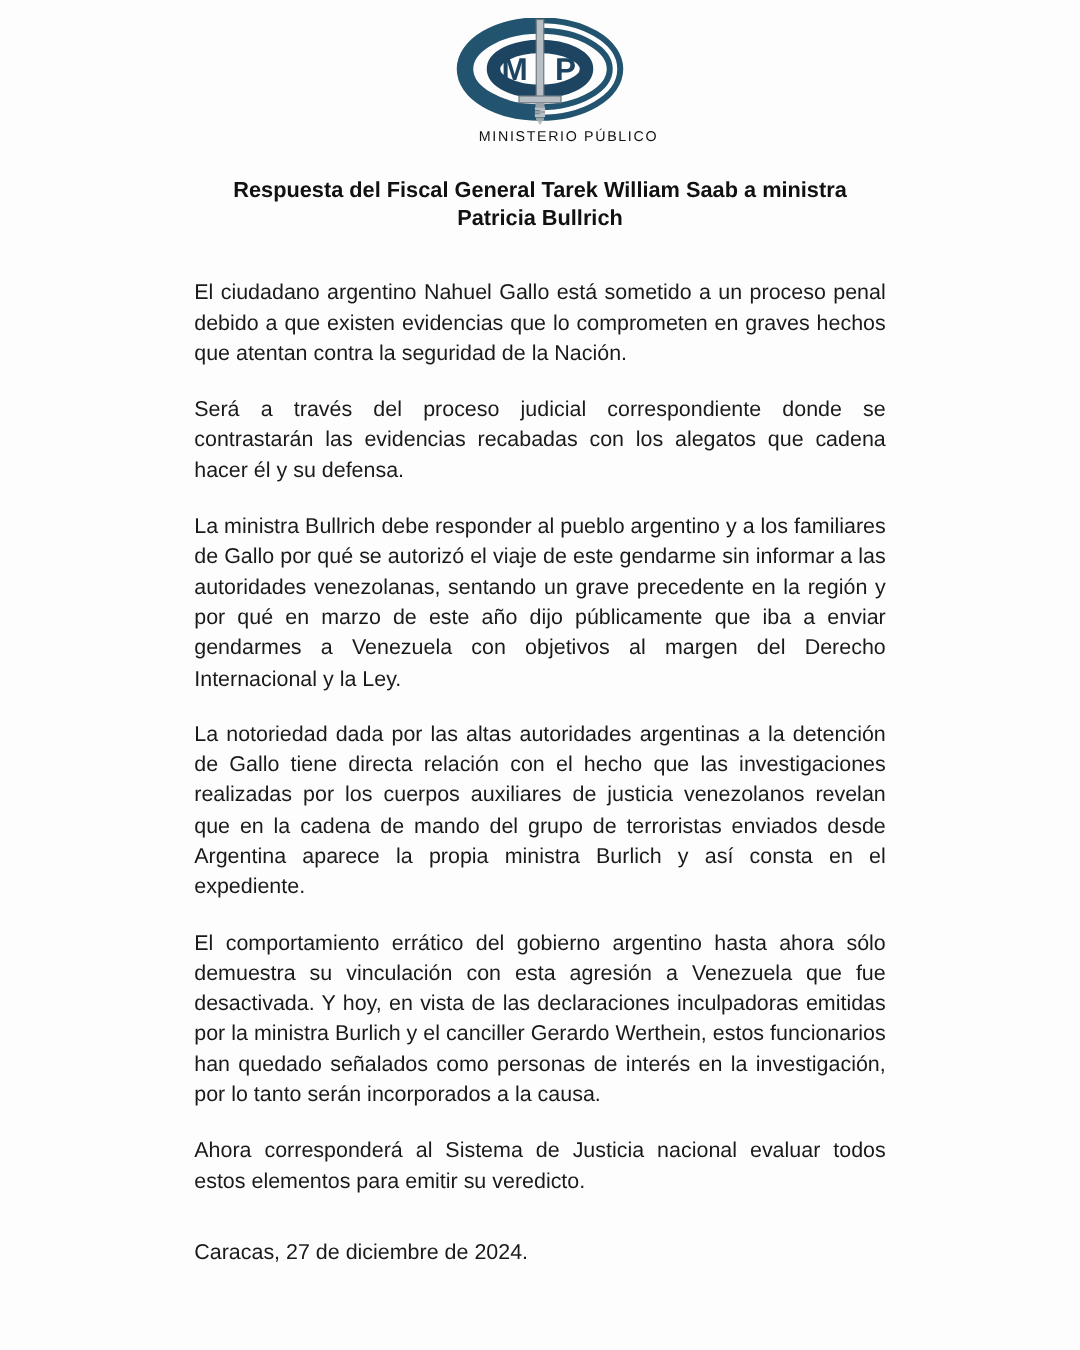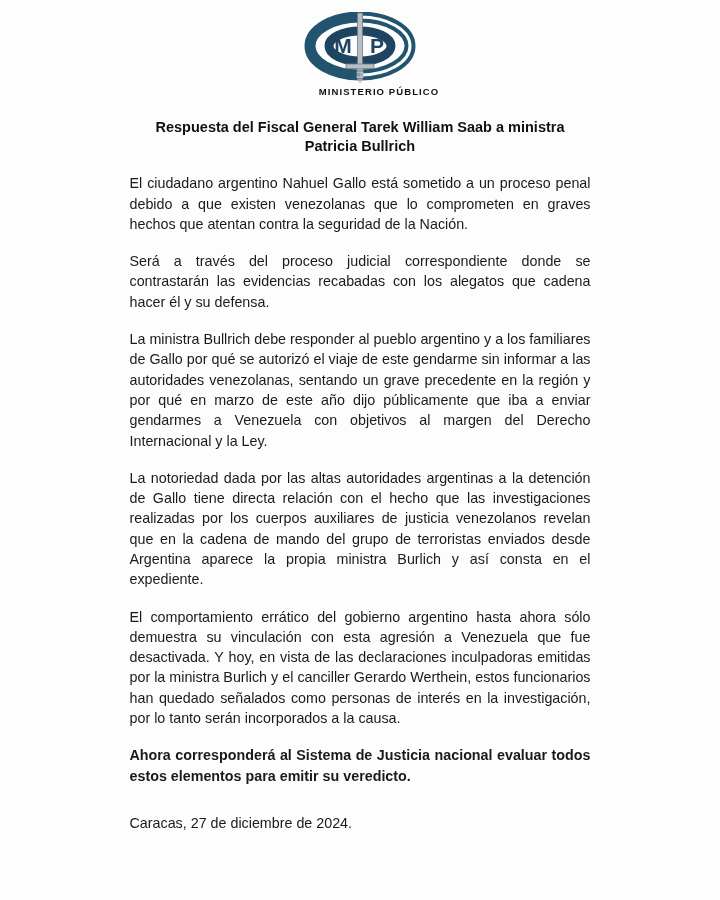"MINISTERIO PÚBLICO" .logo-caption { font-weight: bold -> normal }
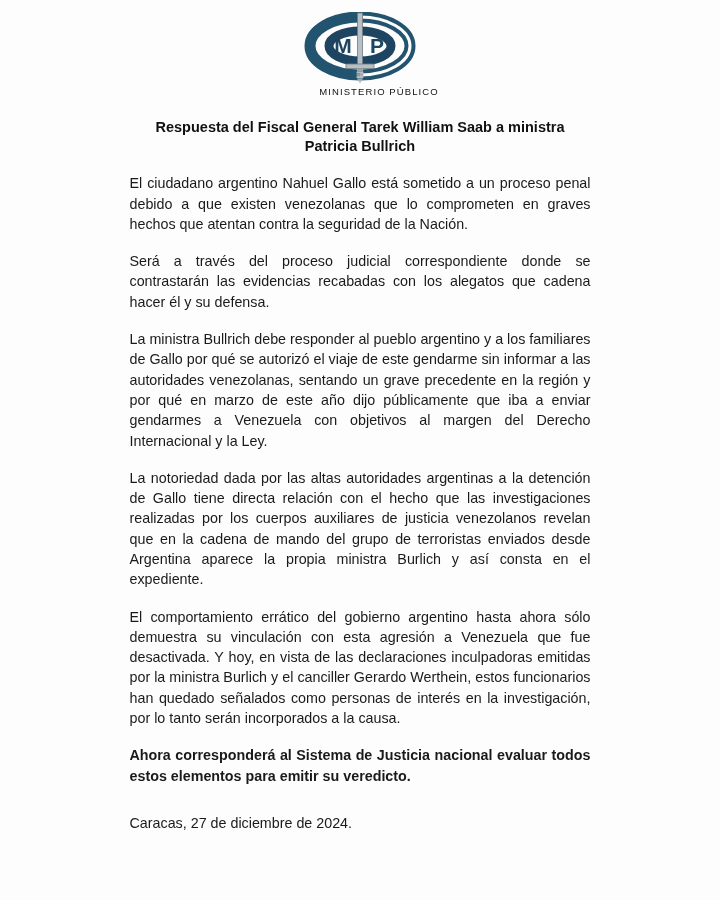"Respuesta del Fiscal General Tarek" .doc-subtitle { margin: 21px auto 0 auto -> 21px auto 12px auto }
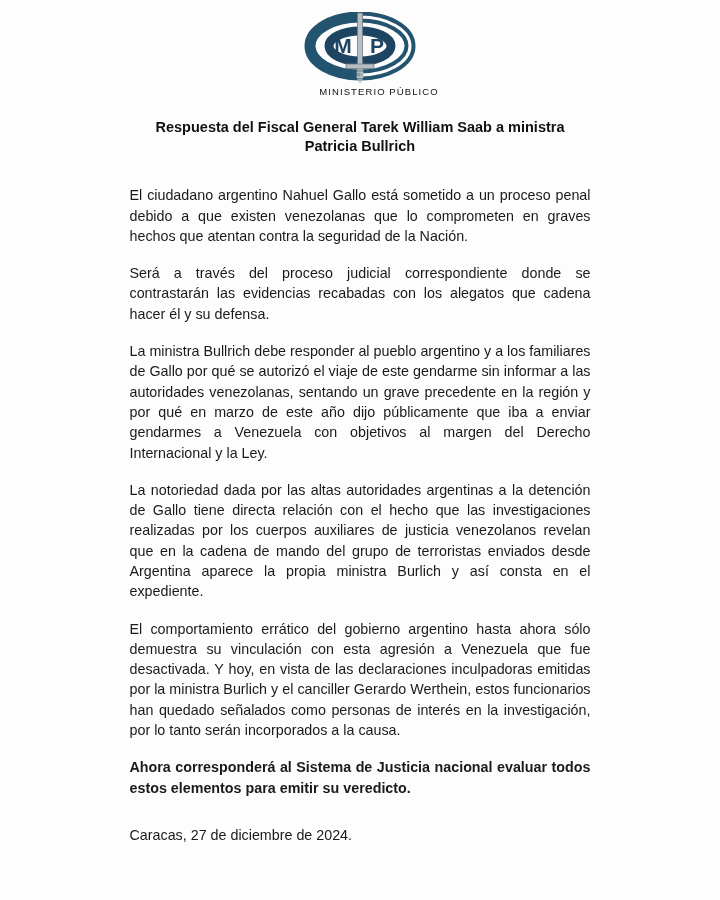"El ciudadano argentino Nahuel Gallo" p.para { text: venezolanas -> evidencias }
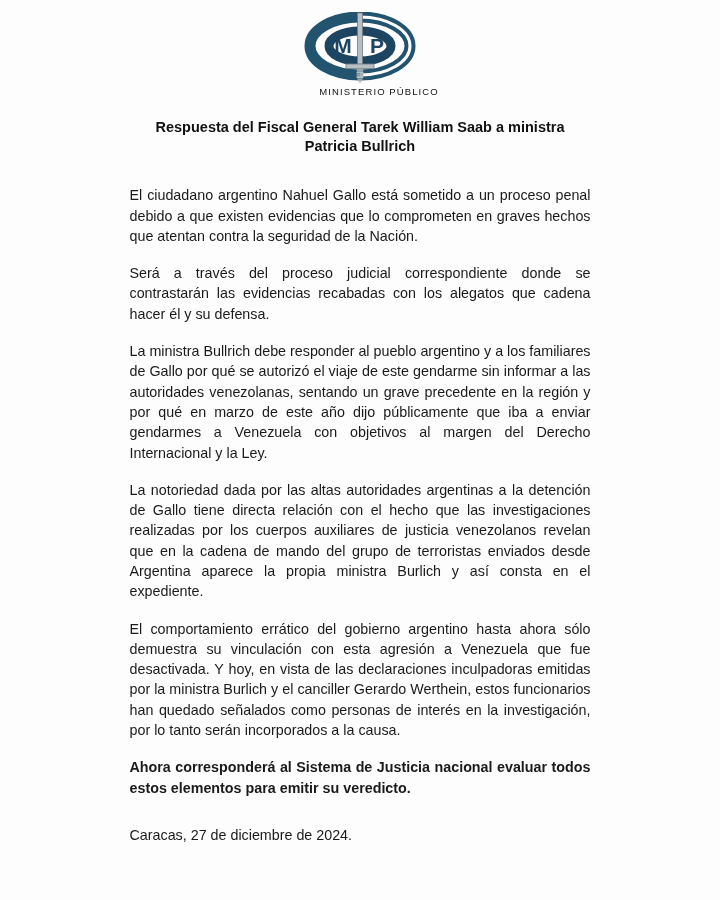"Ahora corresponderá al Sistema de" .para:last-of-type { font-weight: bold -> none }
